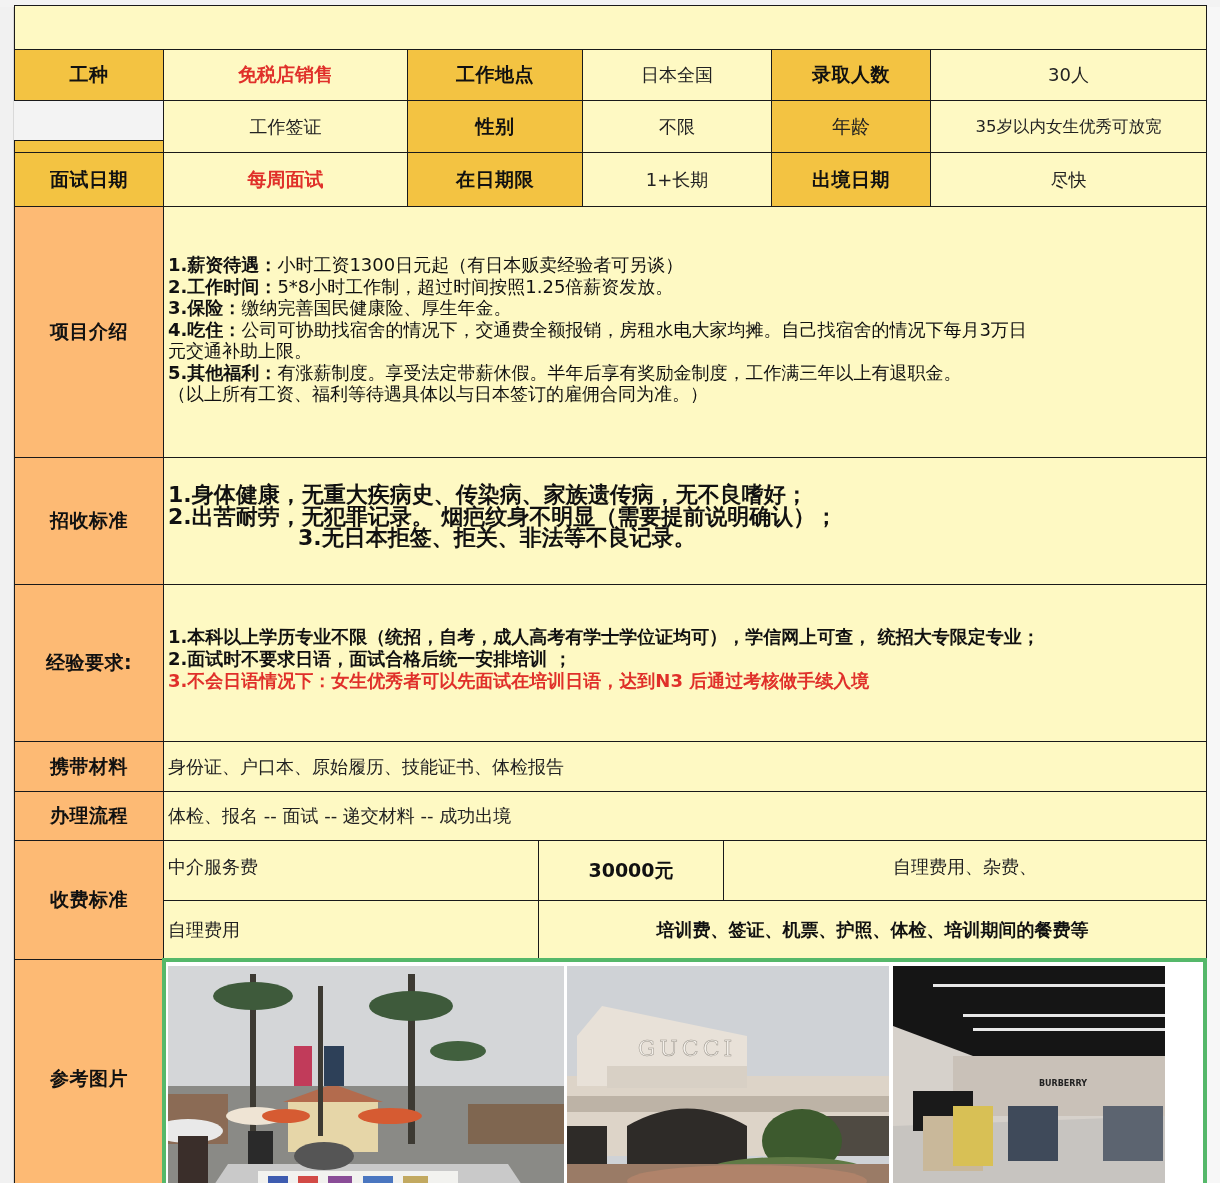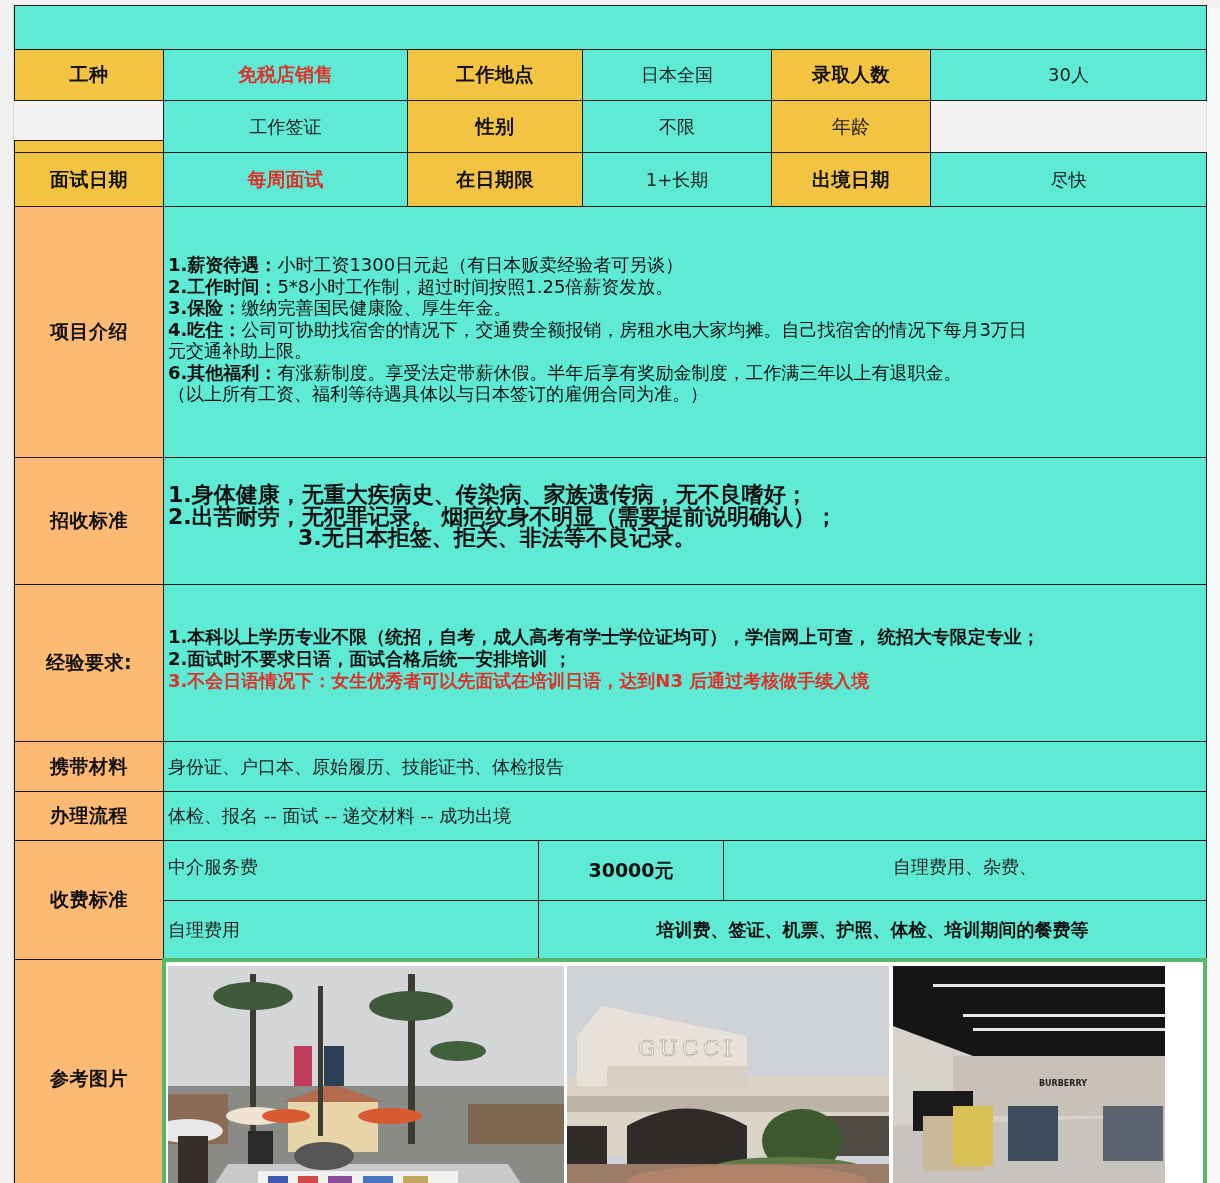"免税店销售" .white { background: #5eead4 -> #fef9c3 }
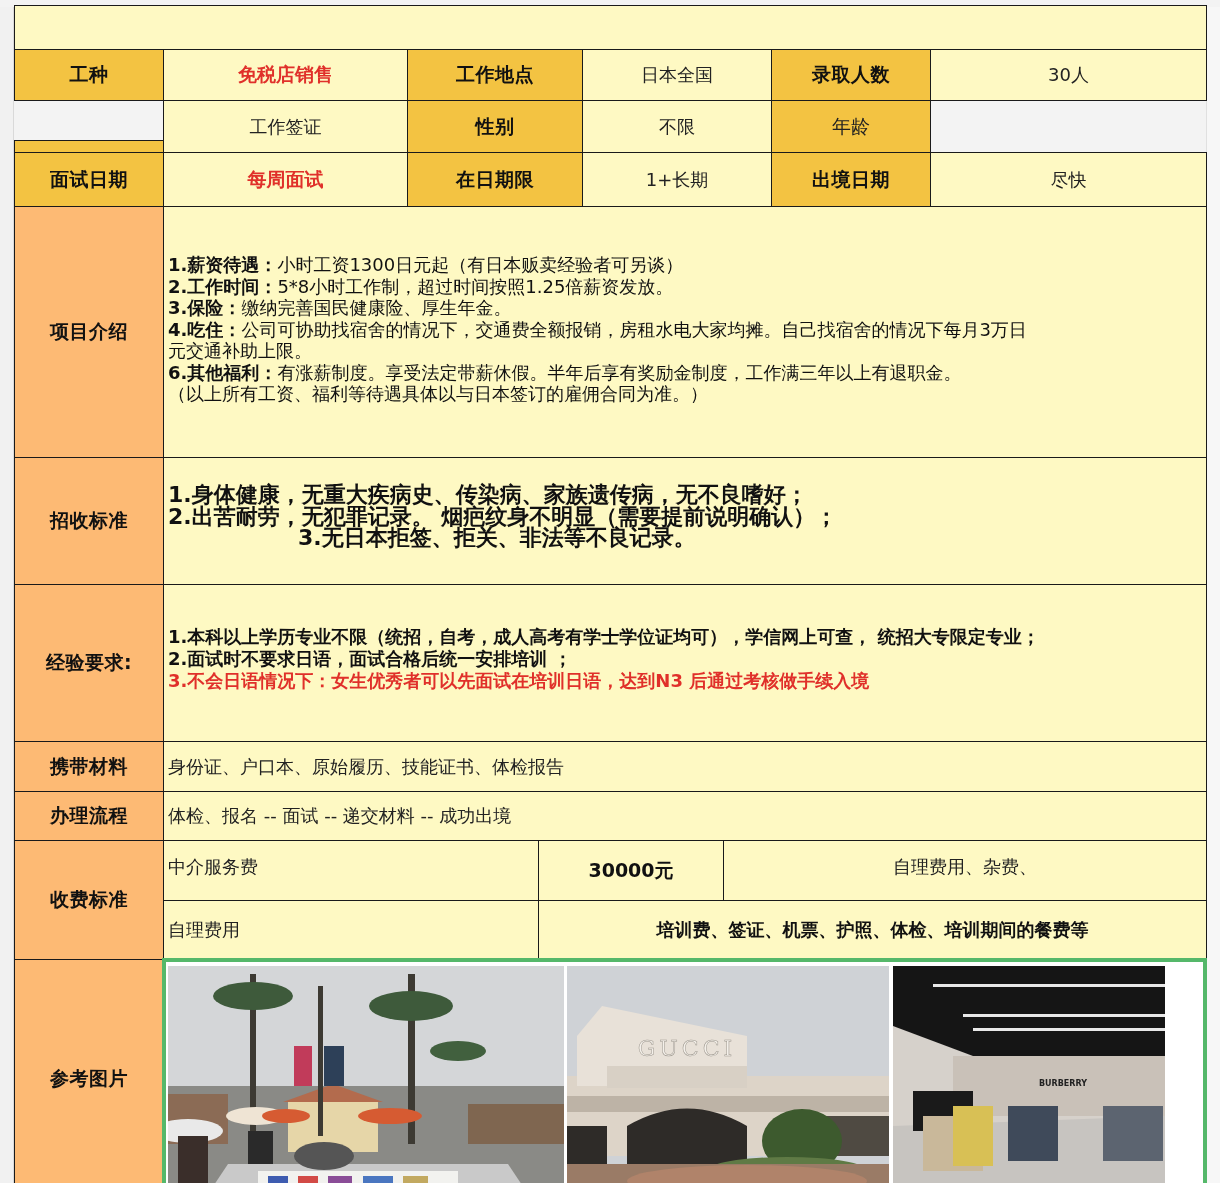"35岁以内女生优秀可放宽" div.cell { html: none -> <div> <span>35岁以内女生优秀可放宽</span> </div> }
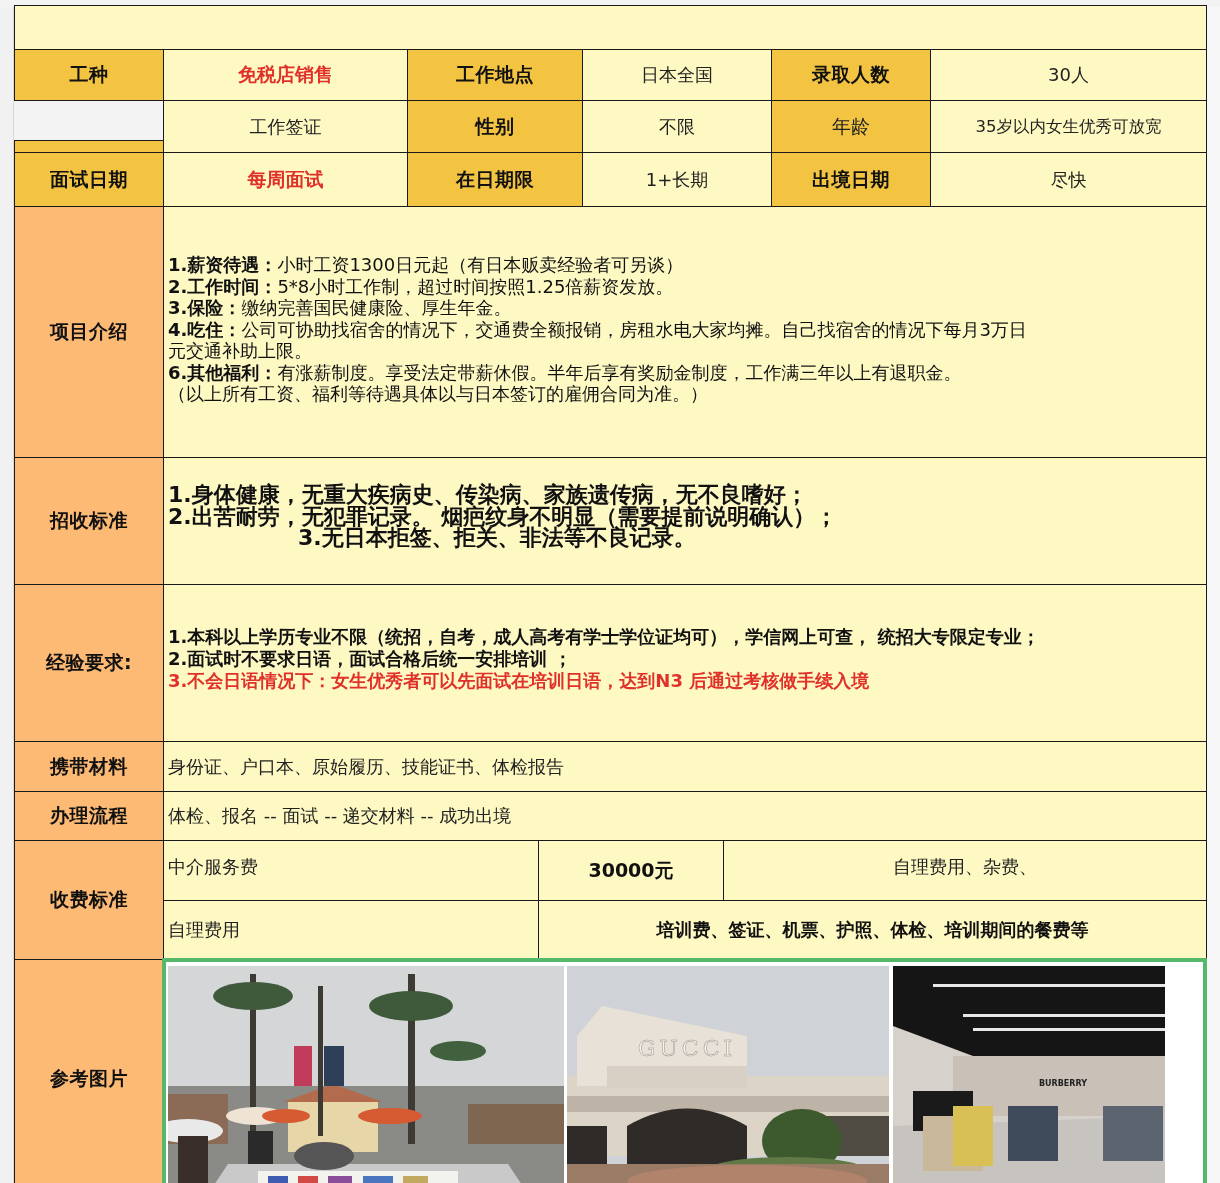"6.其他福利：" b { text: 6 -> 5 }
